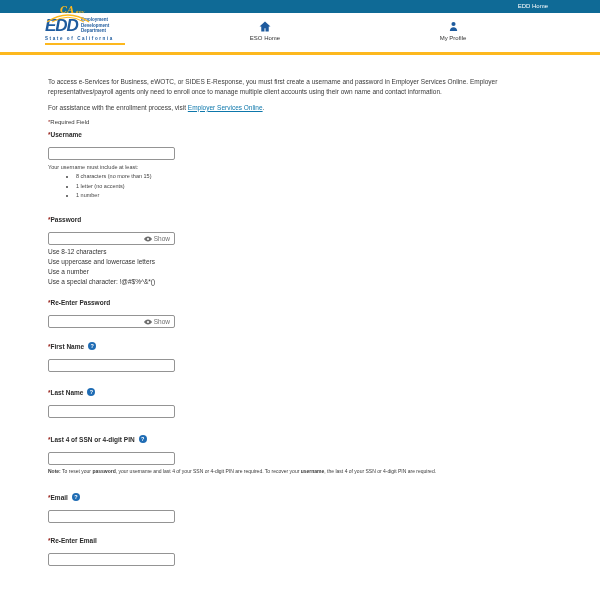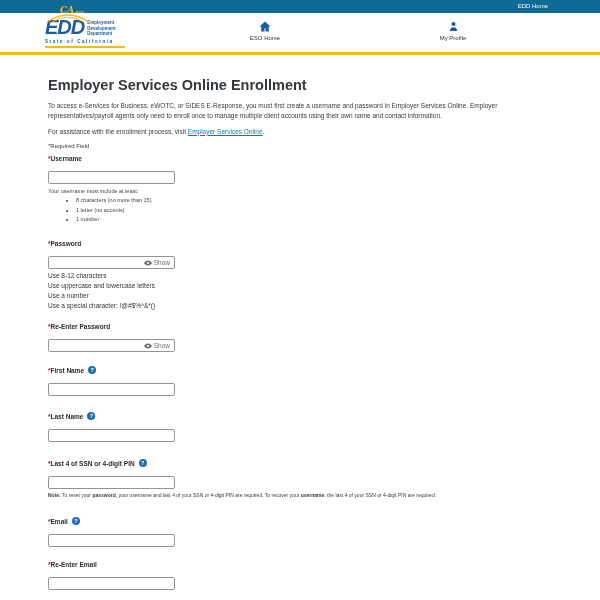"EDD" .edd-acronym { font-size: 20px -> 17px }
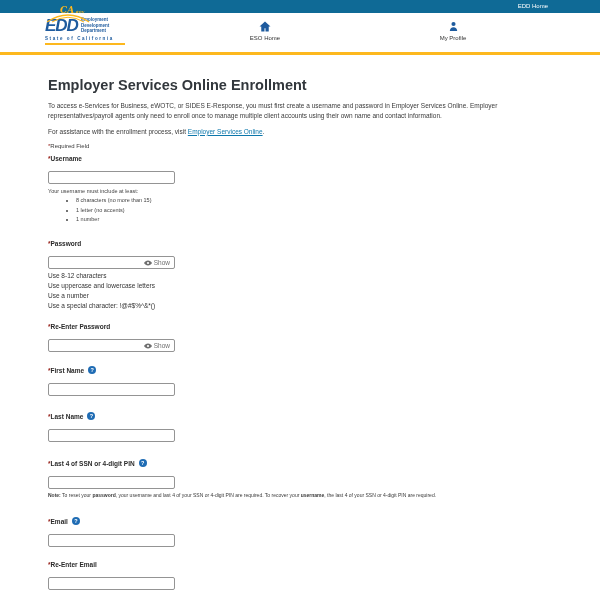"Employer Services Online Enrollment" h1.page-title { html: <h1>Employer Services Online Enrollment</h1> -> none }
